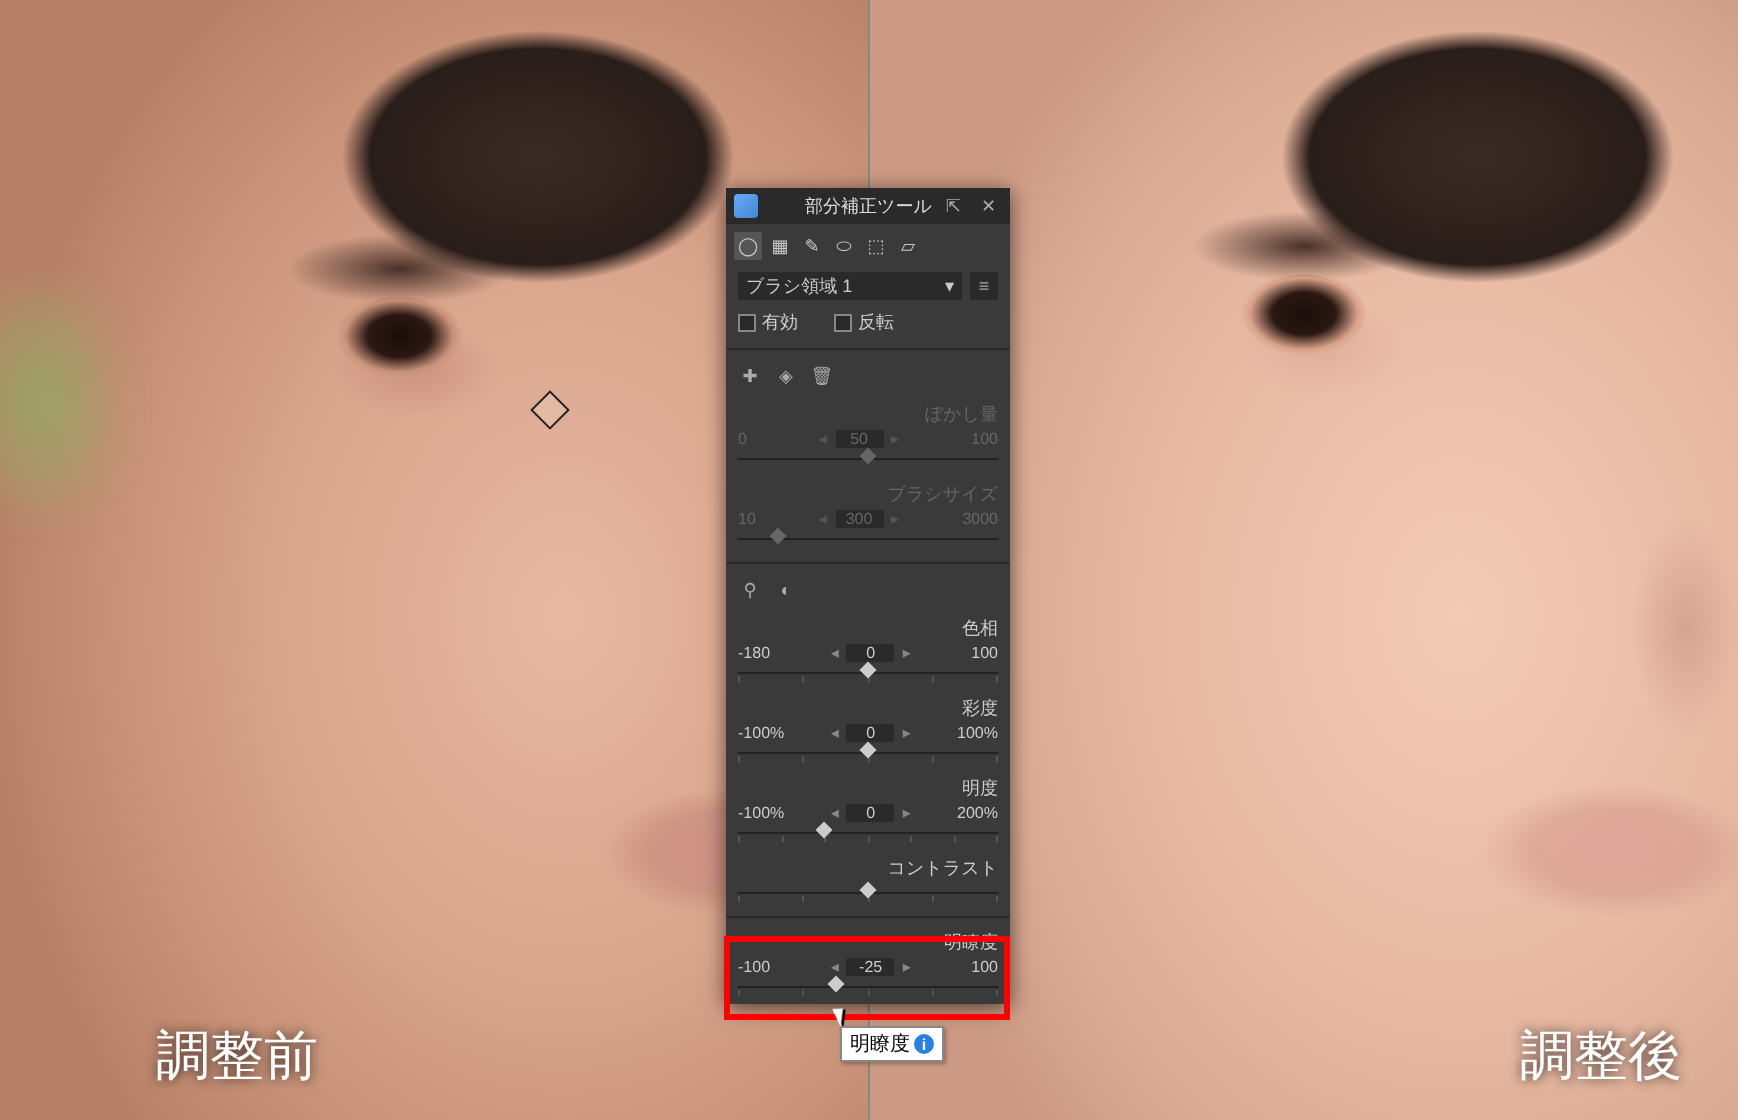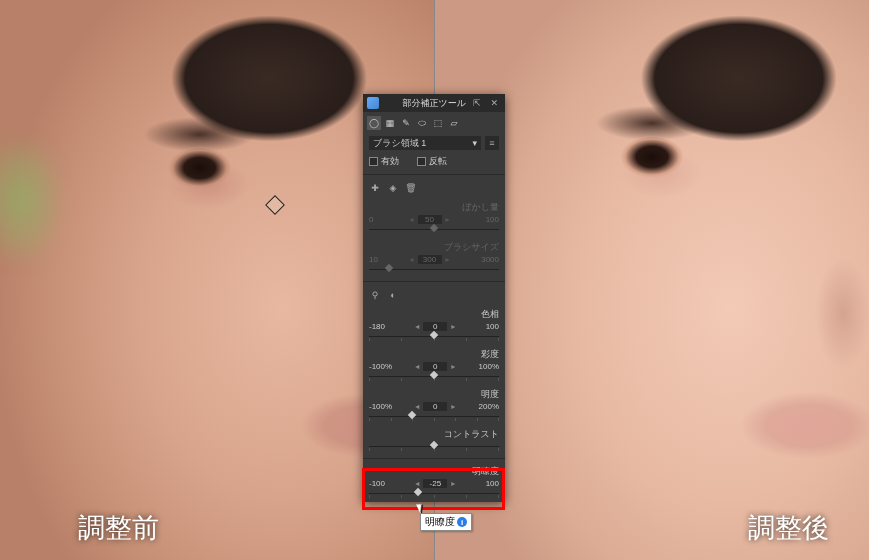"調整後" .caption.after-c { right: 40px -> 28px }
